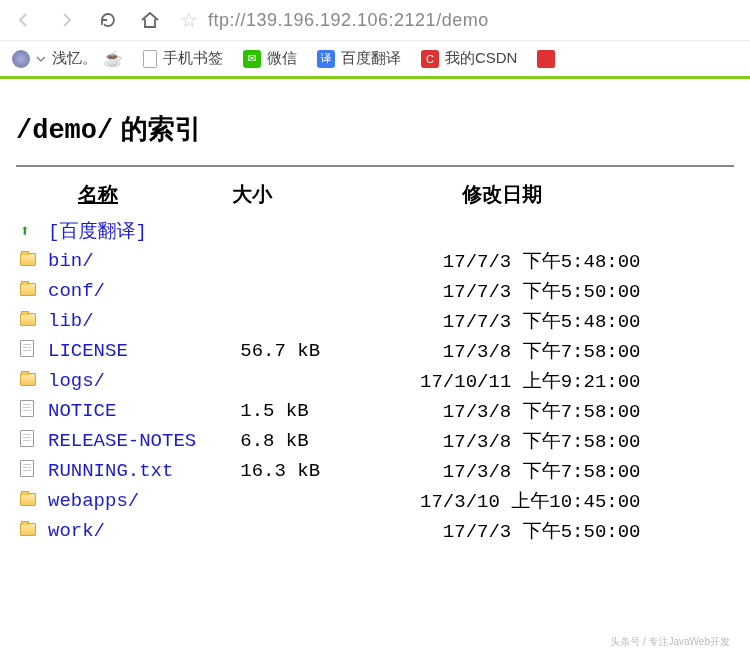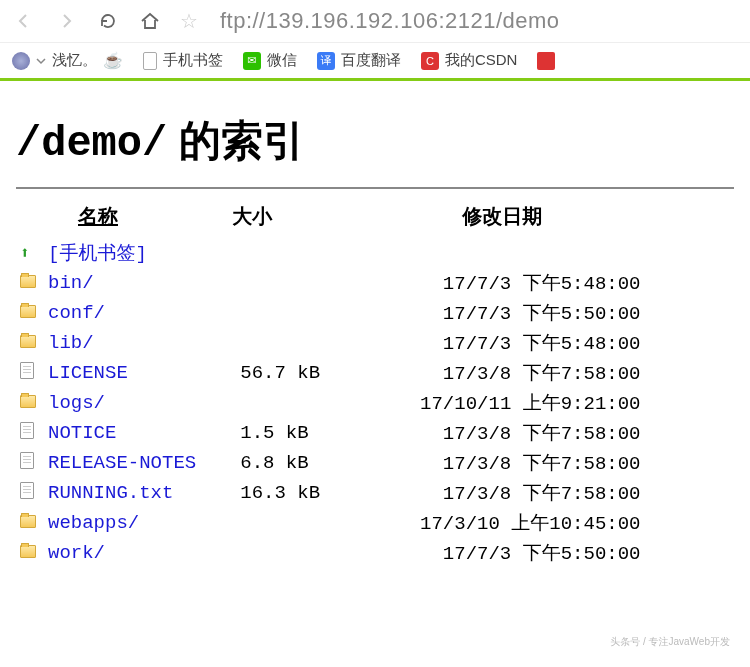"ftp://139.196.192.106:2121/demo" .url { font-size: 22px -> 18px; margin-left: 12px -> none }
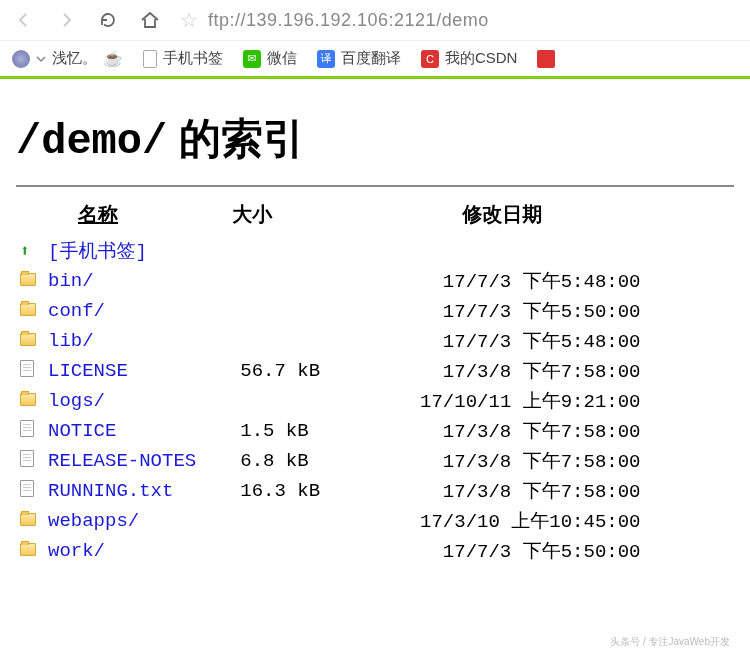"/demo/ 的索引" h1 { font-size: 42px -> 27px }
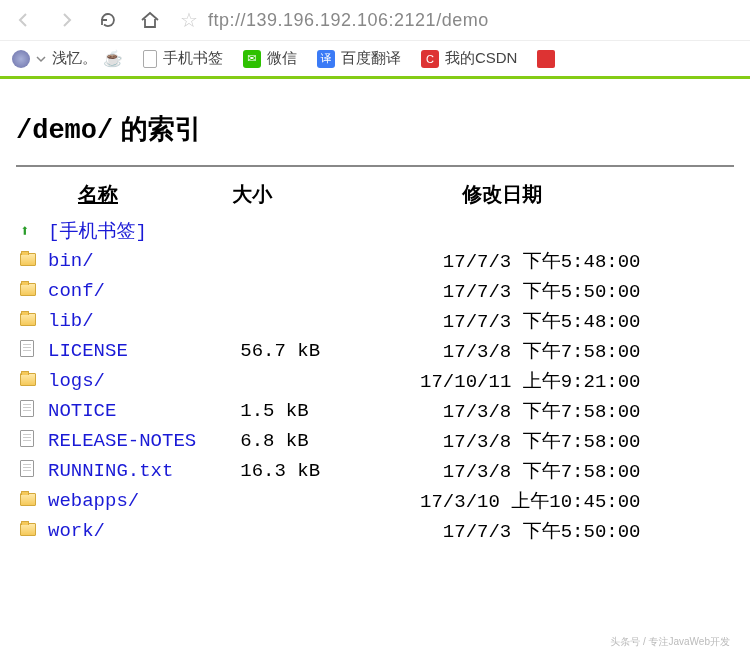"[手机书签]" a { text: 手机书签 -> 百度翻译 }
